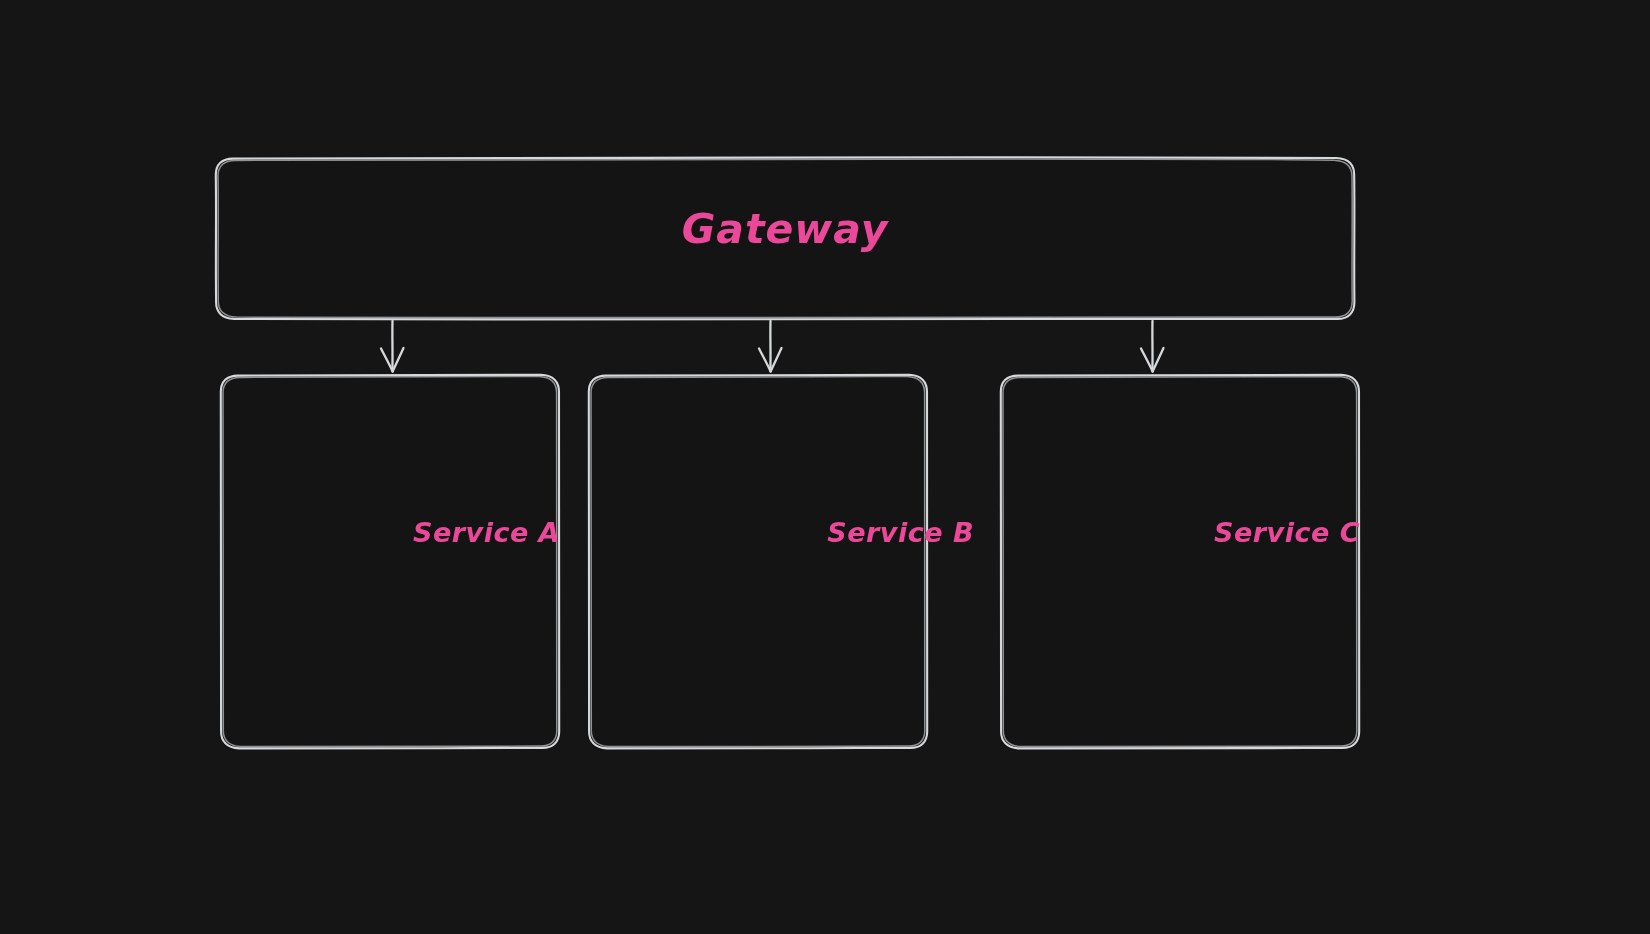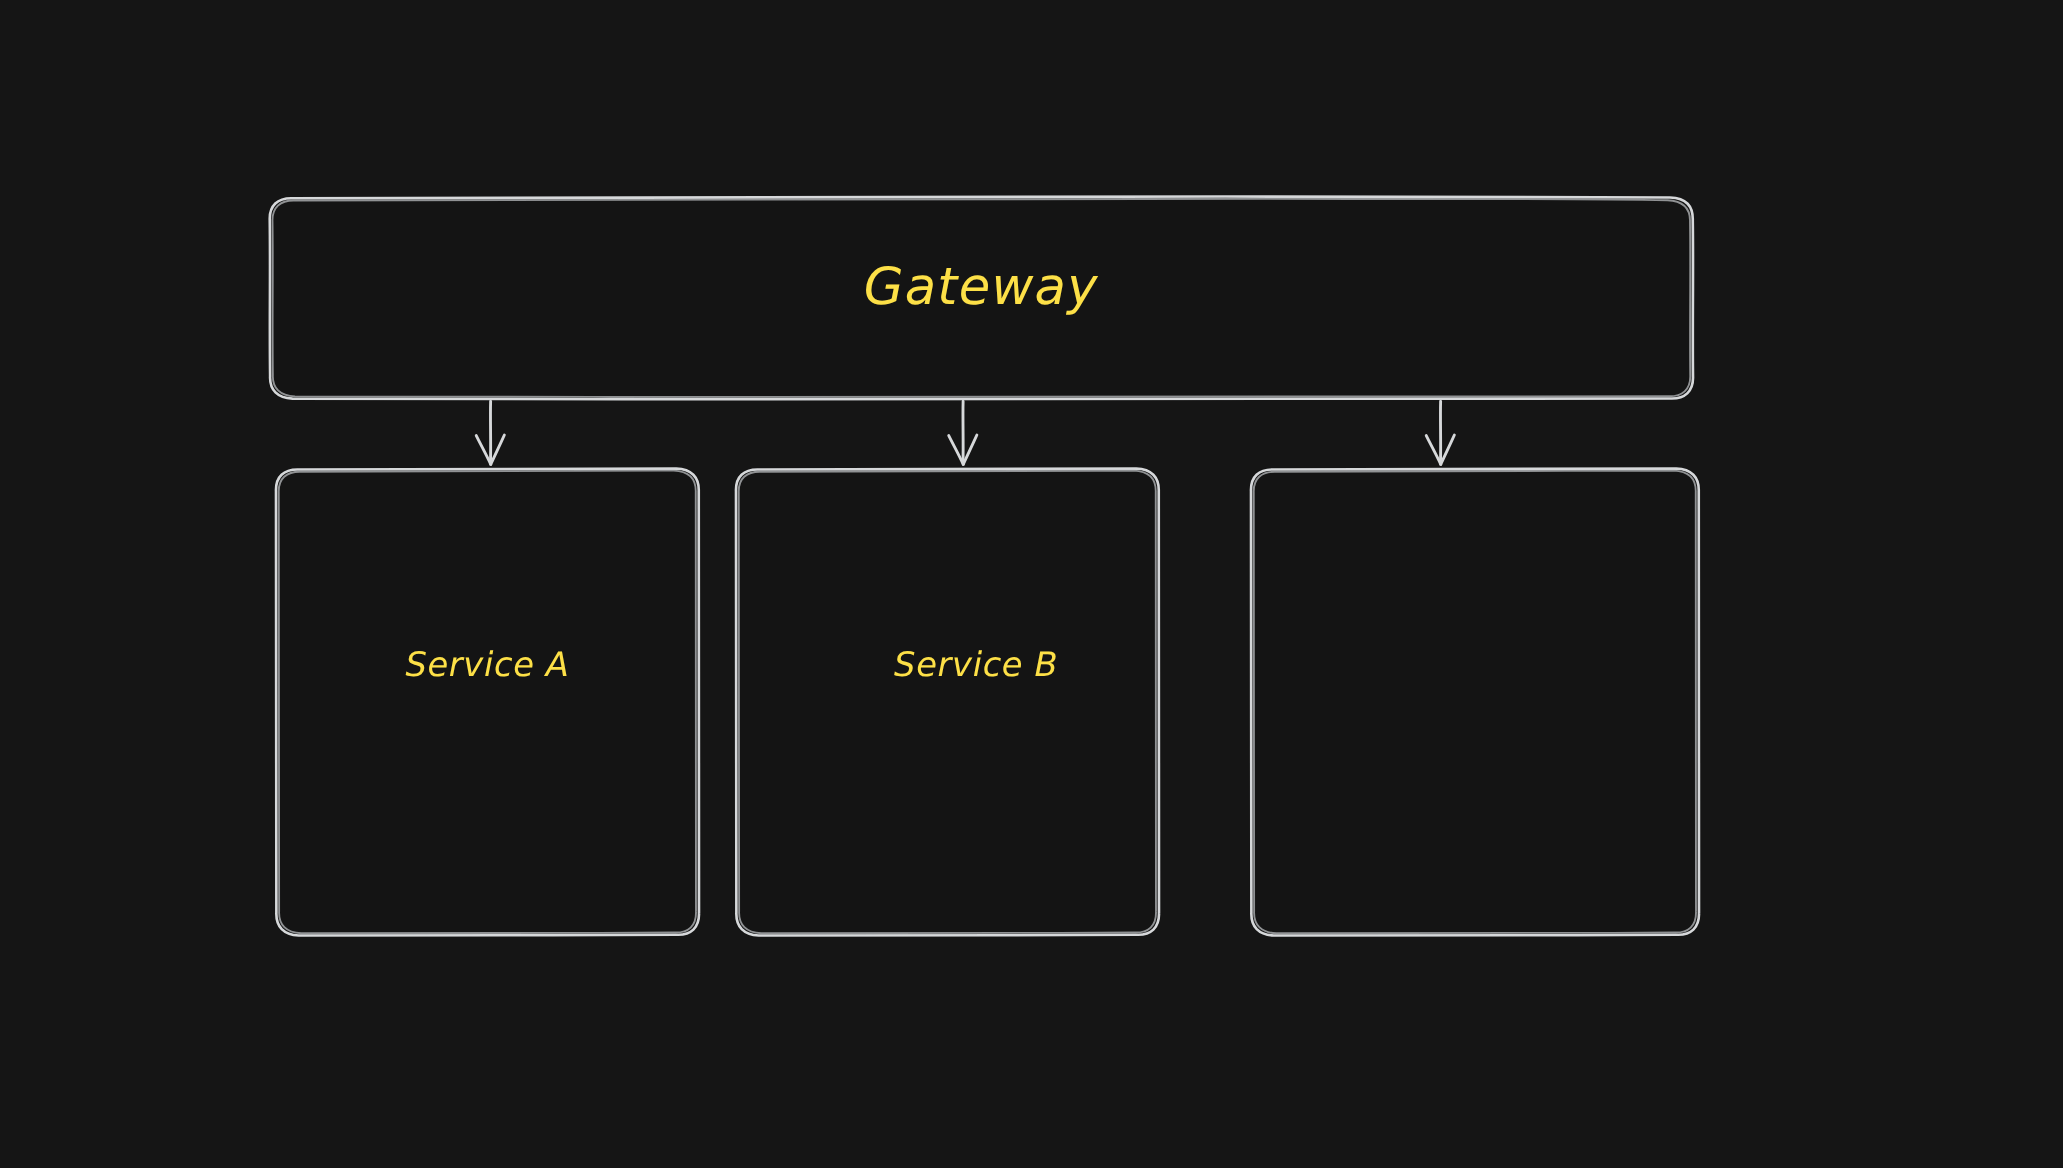"Gateway" .label { color: #fde047 -> #ec4899; font-weight: 400 -> 700 }
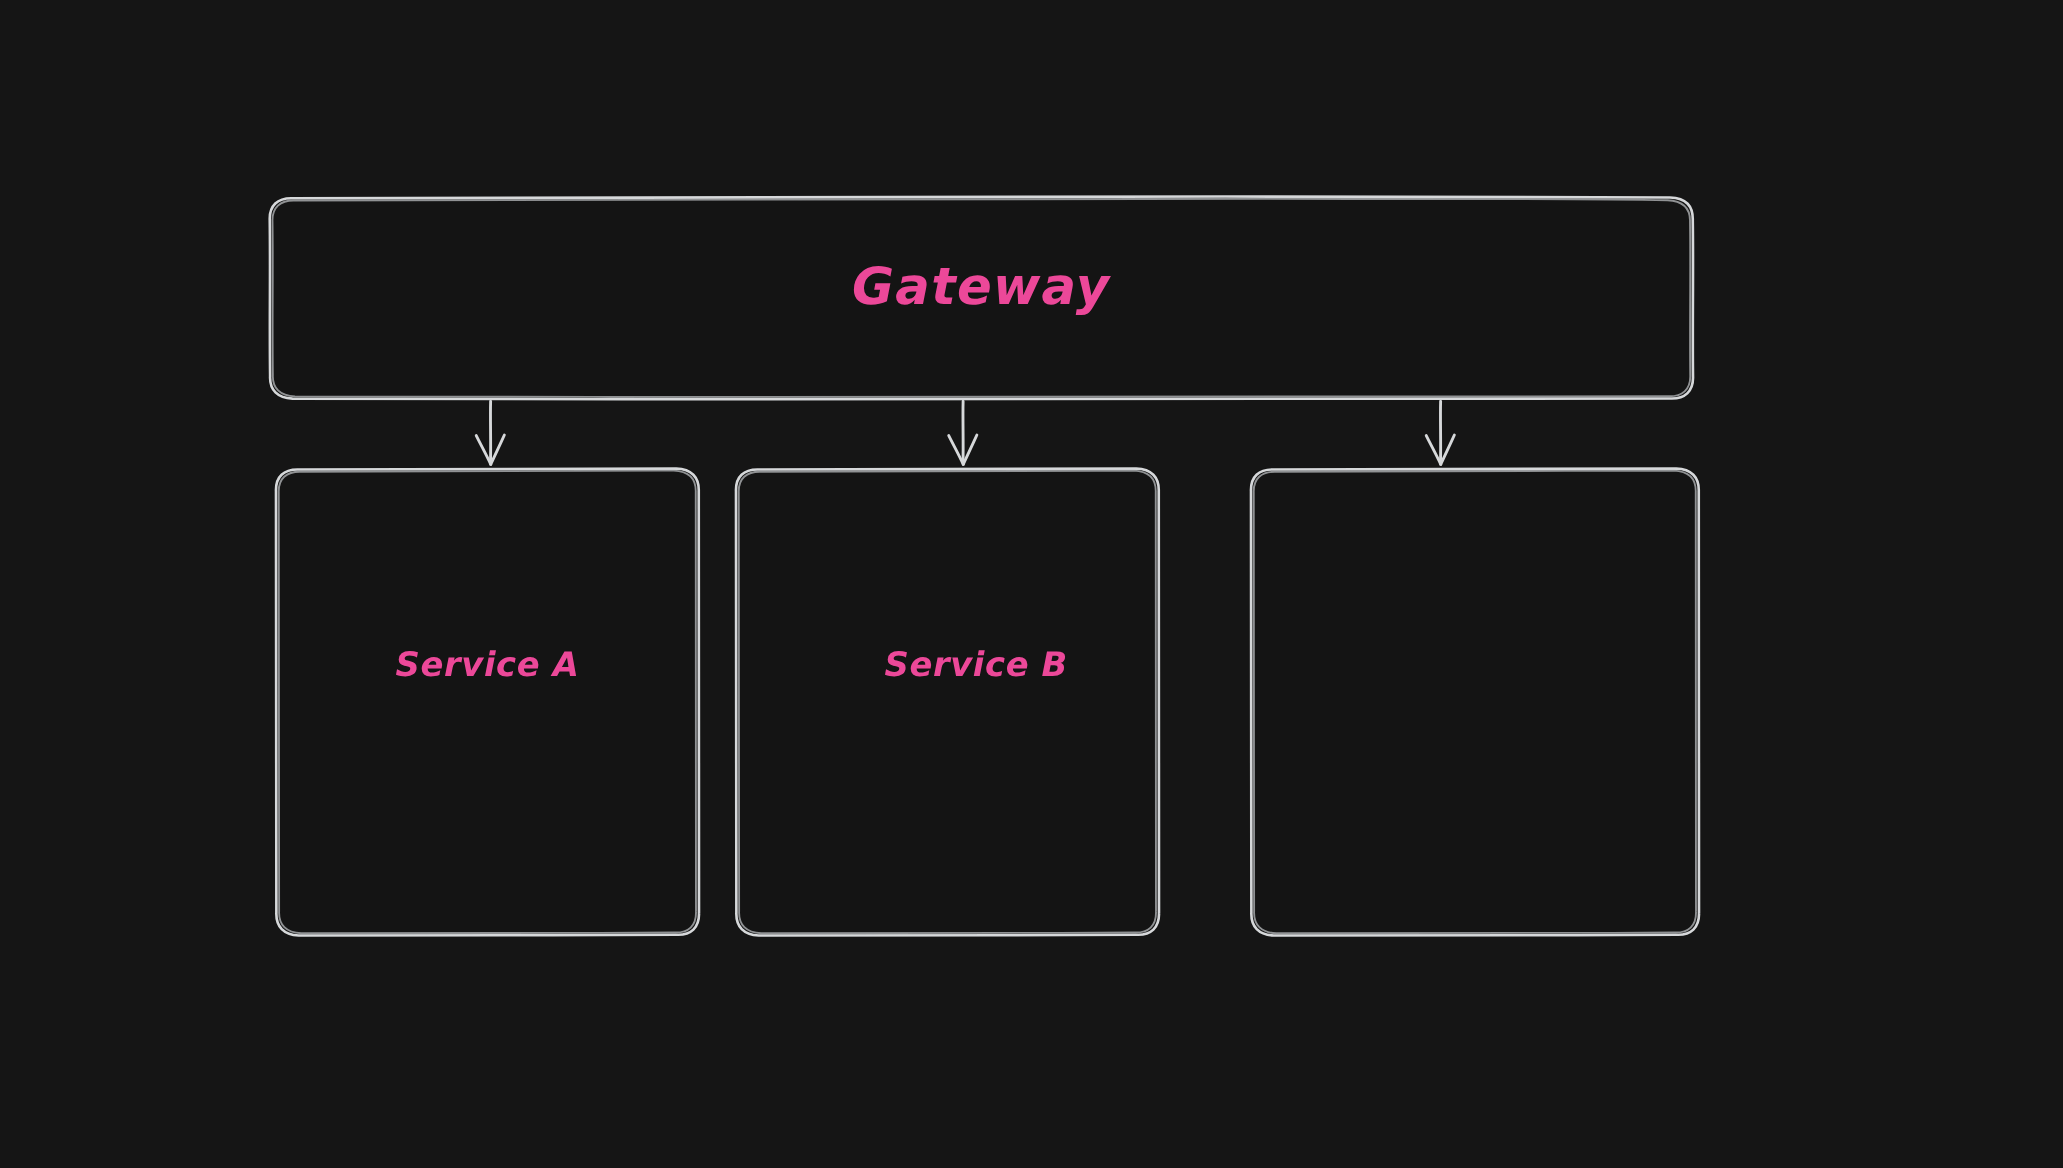"Service A" .label-node { text-align: none -> right }
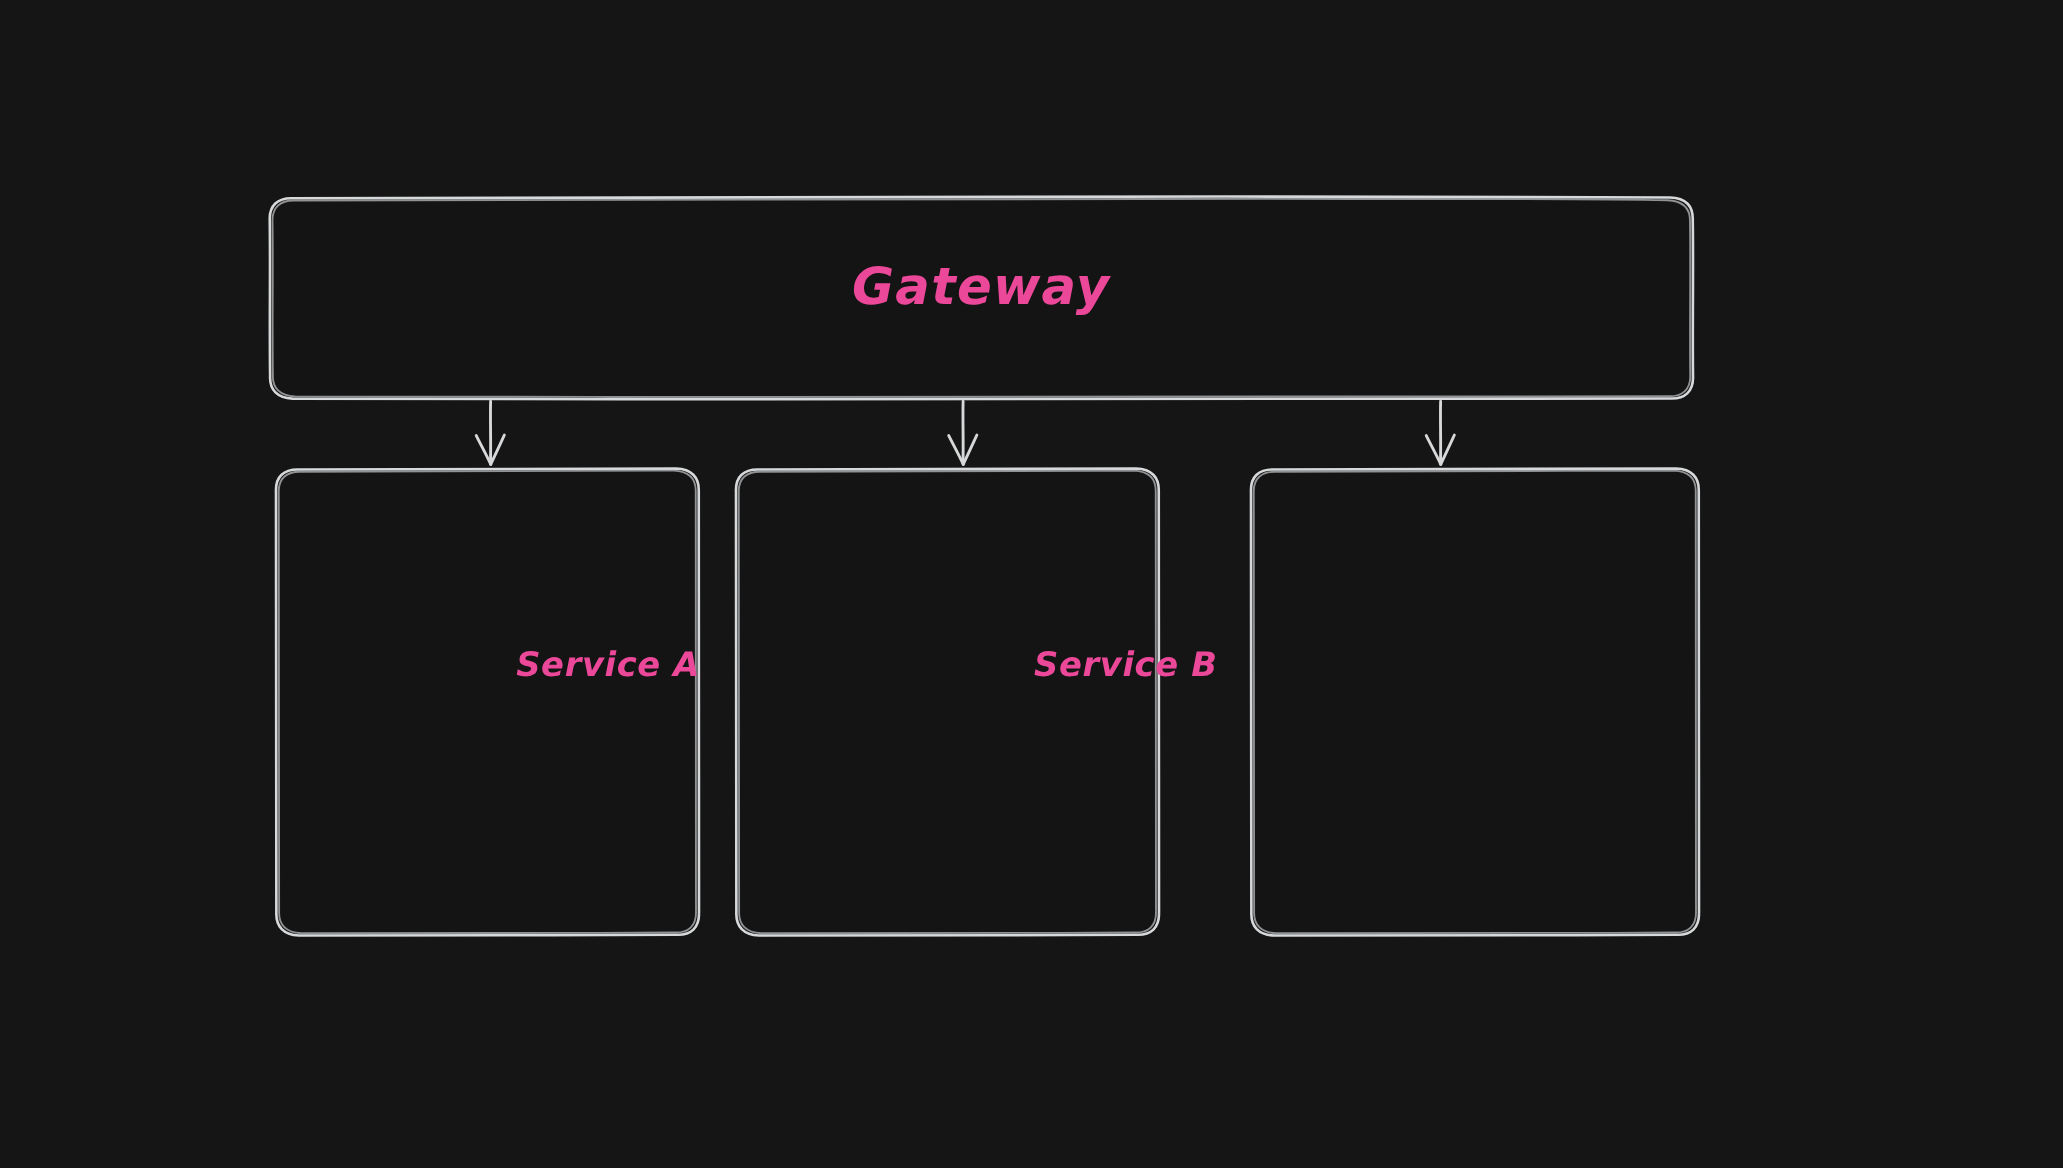"Service C" div.label { html: none -> <div>Service C</div> }
